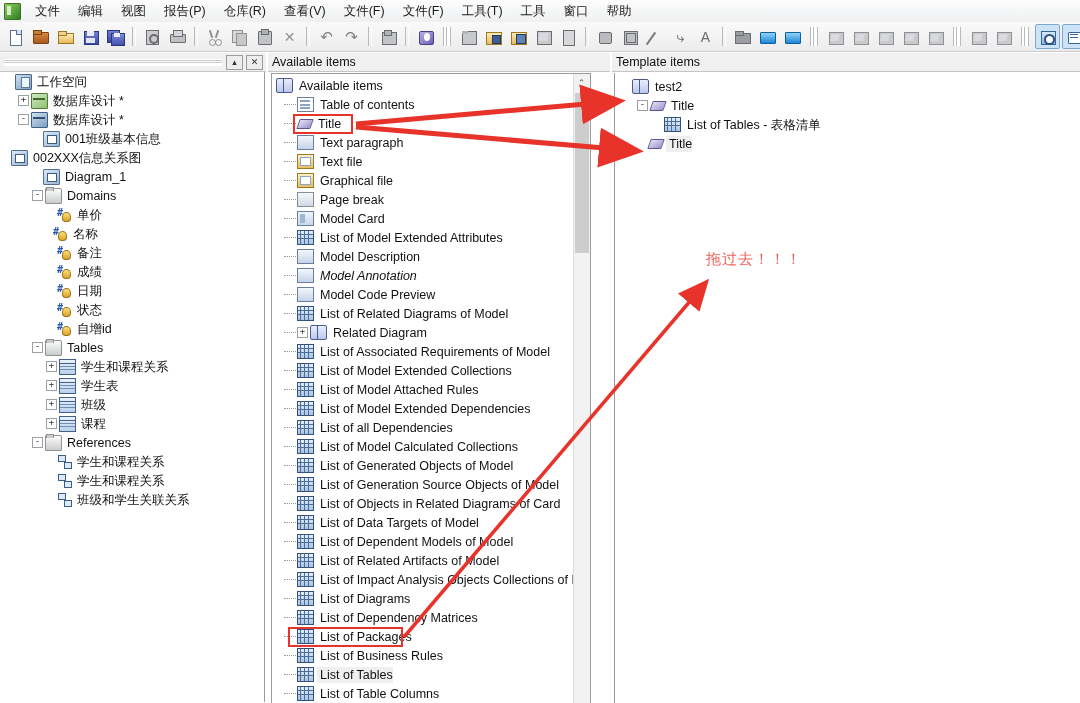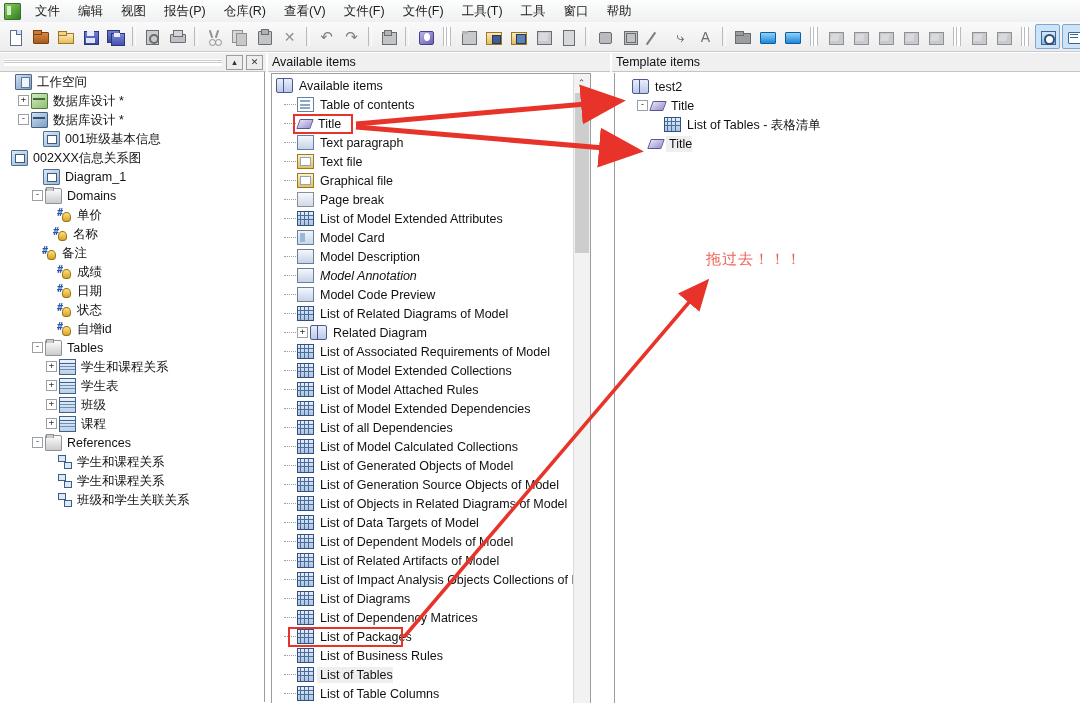"List of Model Extended Attributes" div.tnode { order: before "Model Card" -> after "Model Card" }
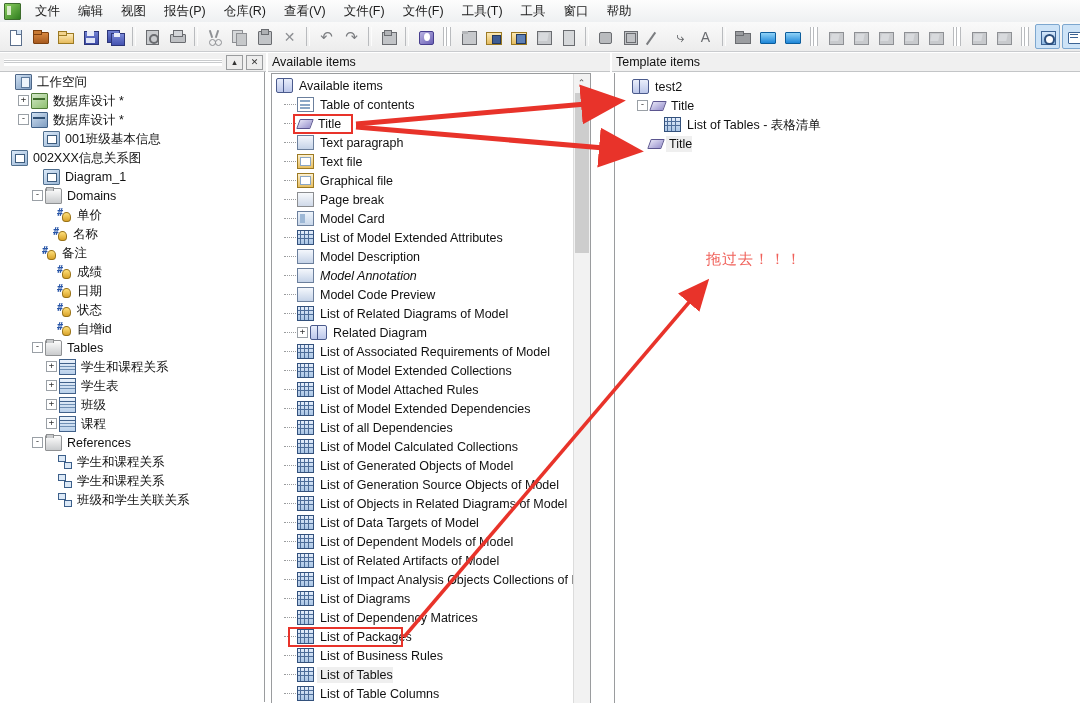"备注" div.tnode { padding-left: 31px -> 46px }
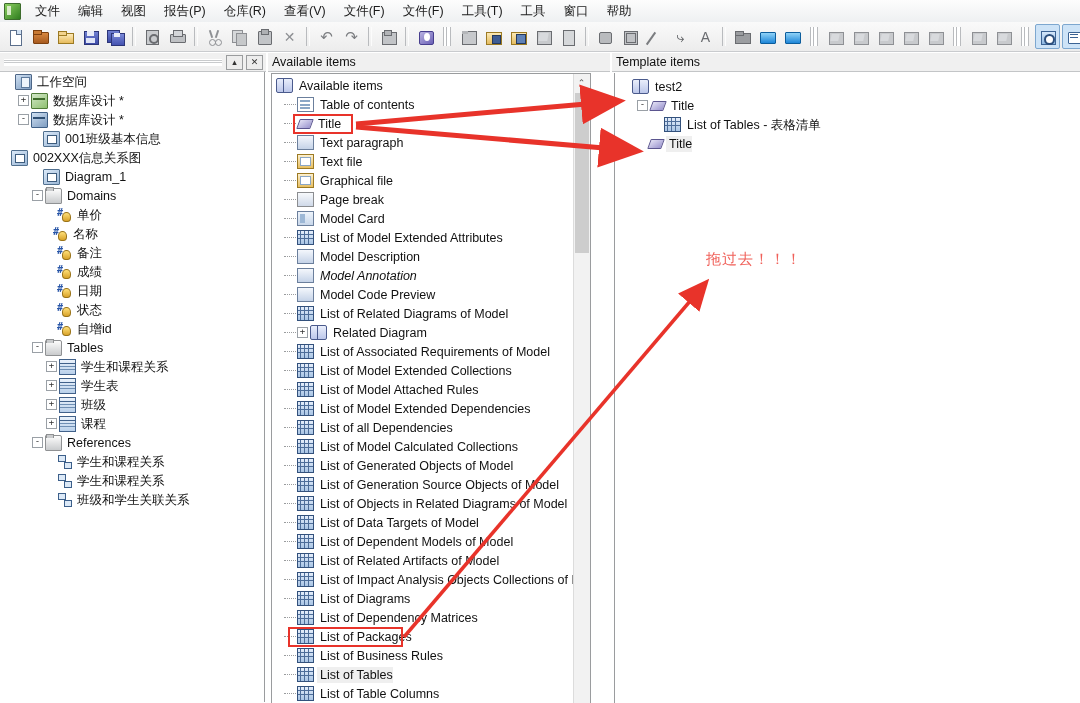"List of Objects in Related" span.tlabel { text: Model -> Card }
